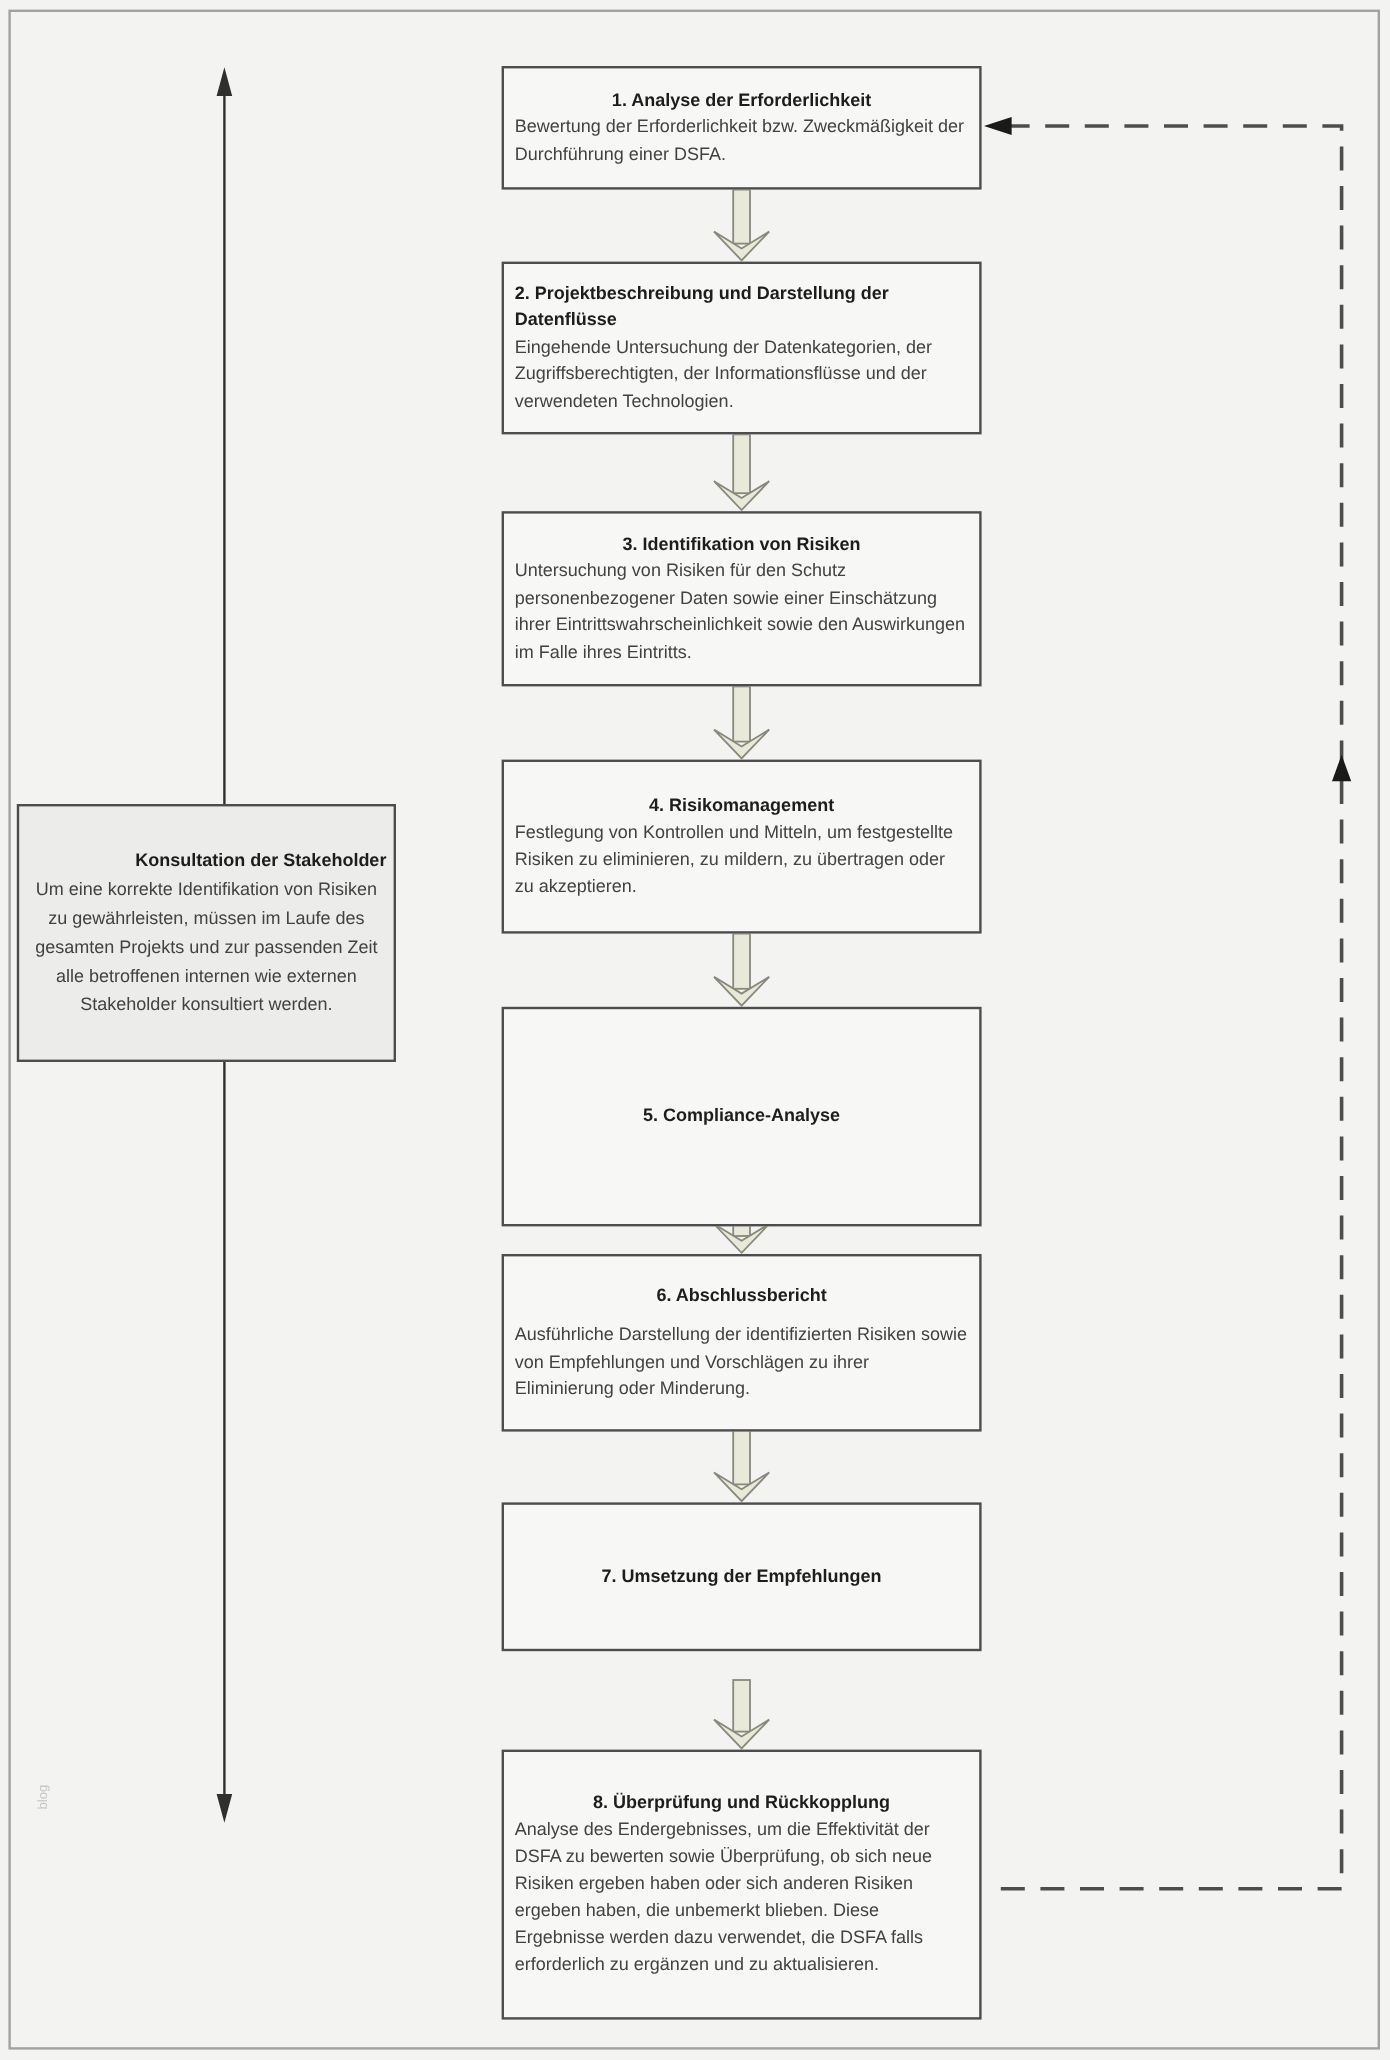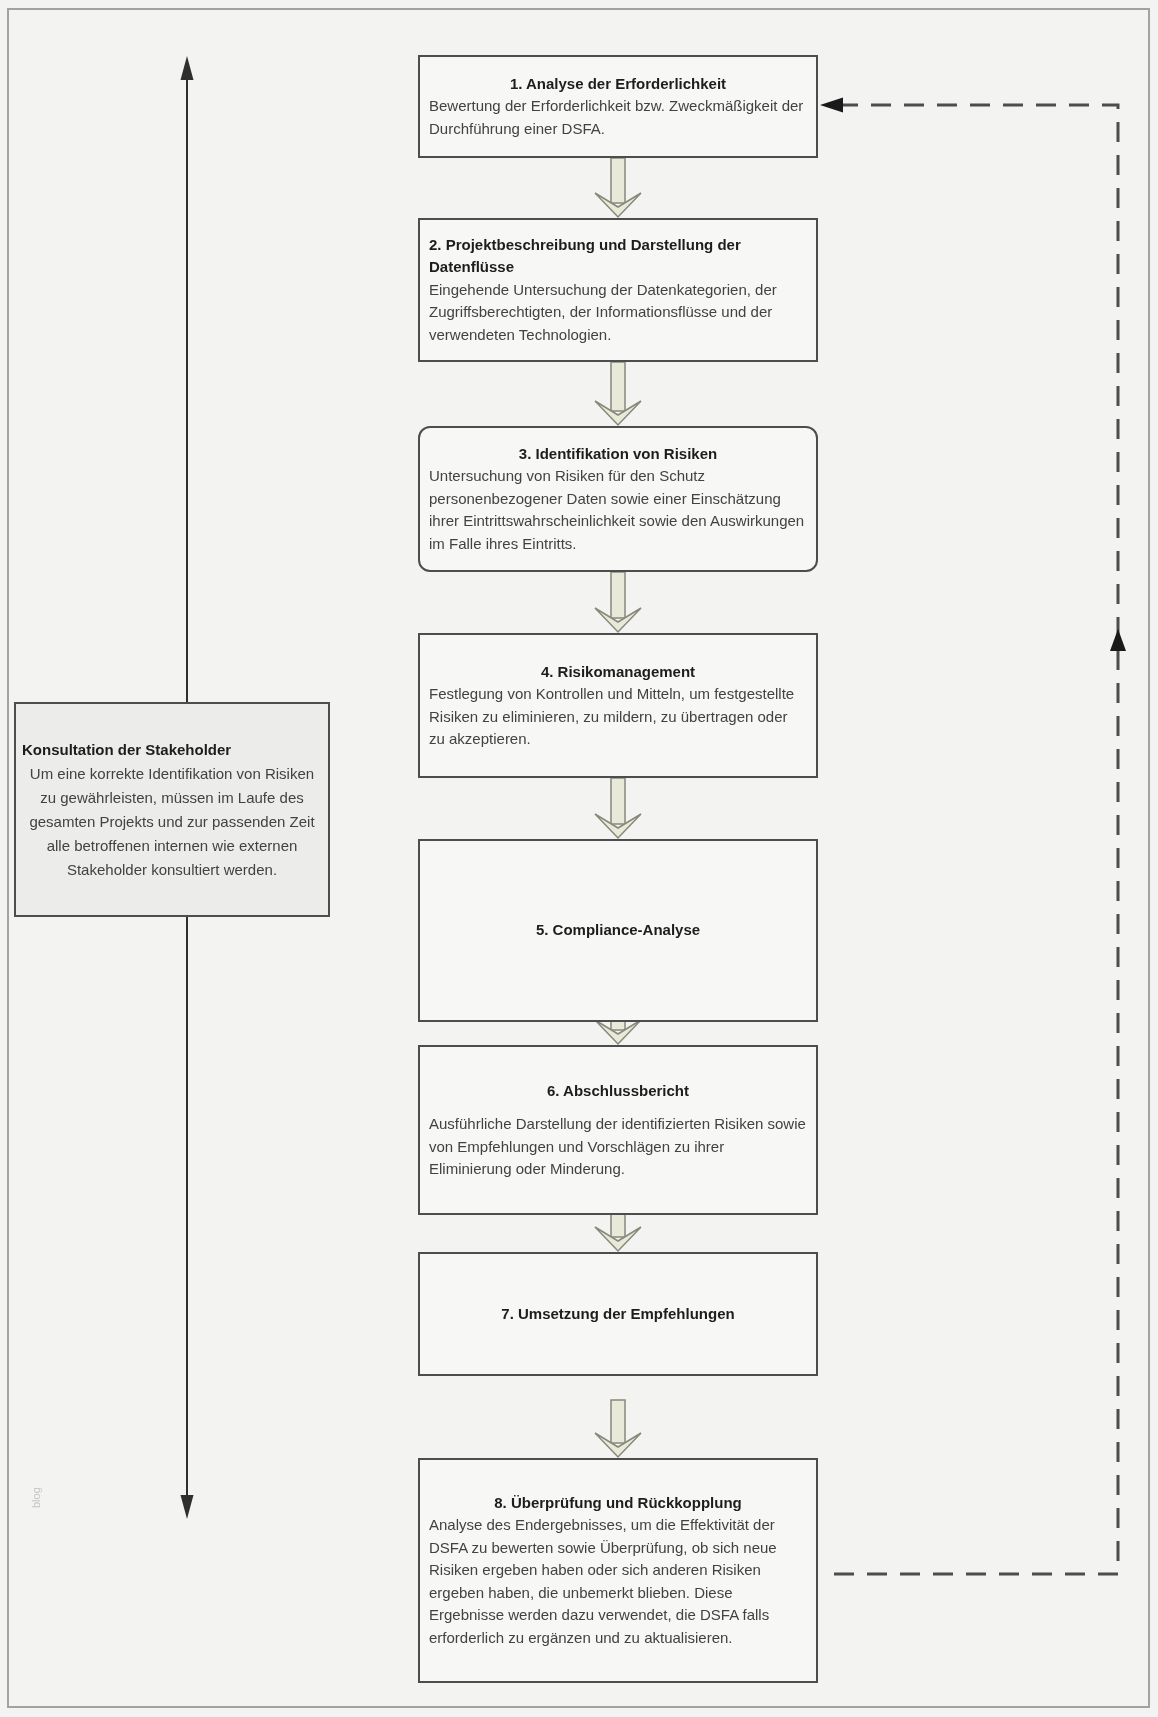"3. Identifikation von Risiken" .b3 { border-radius: 12px -> none }
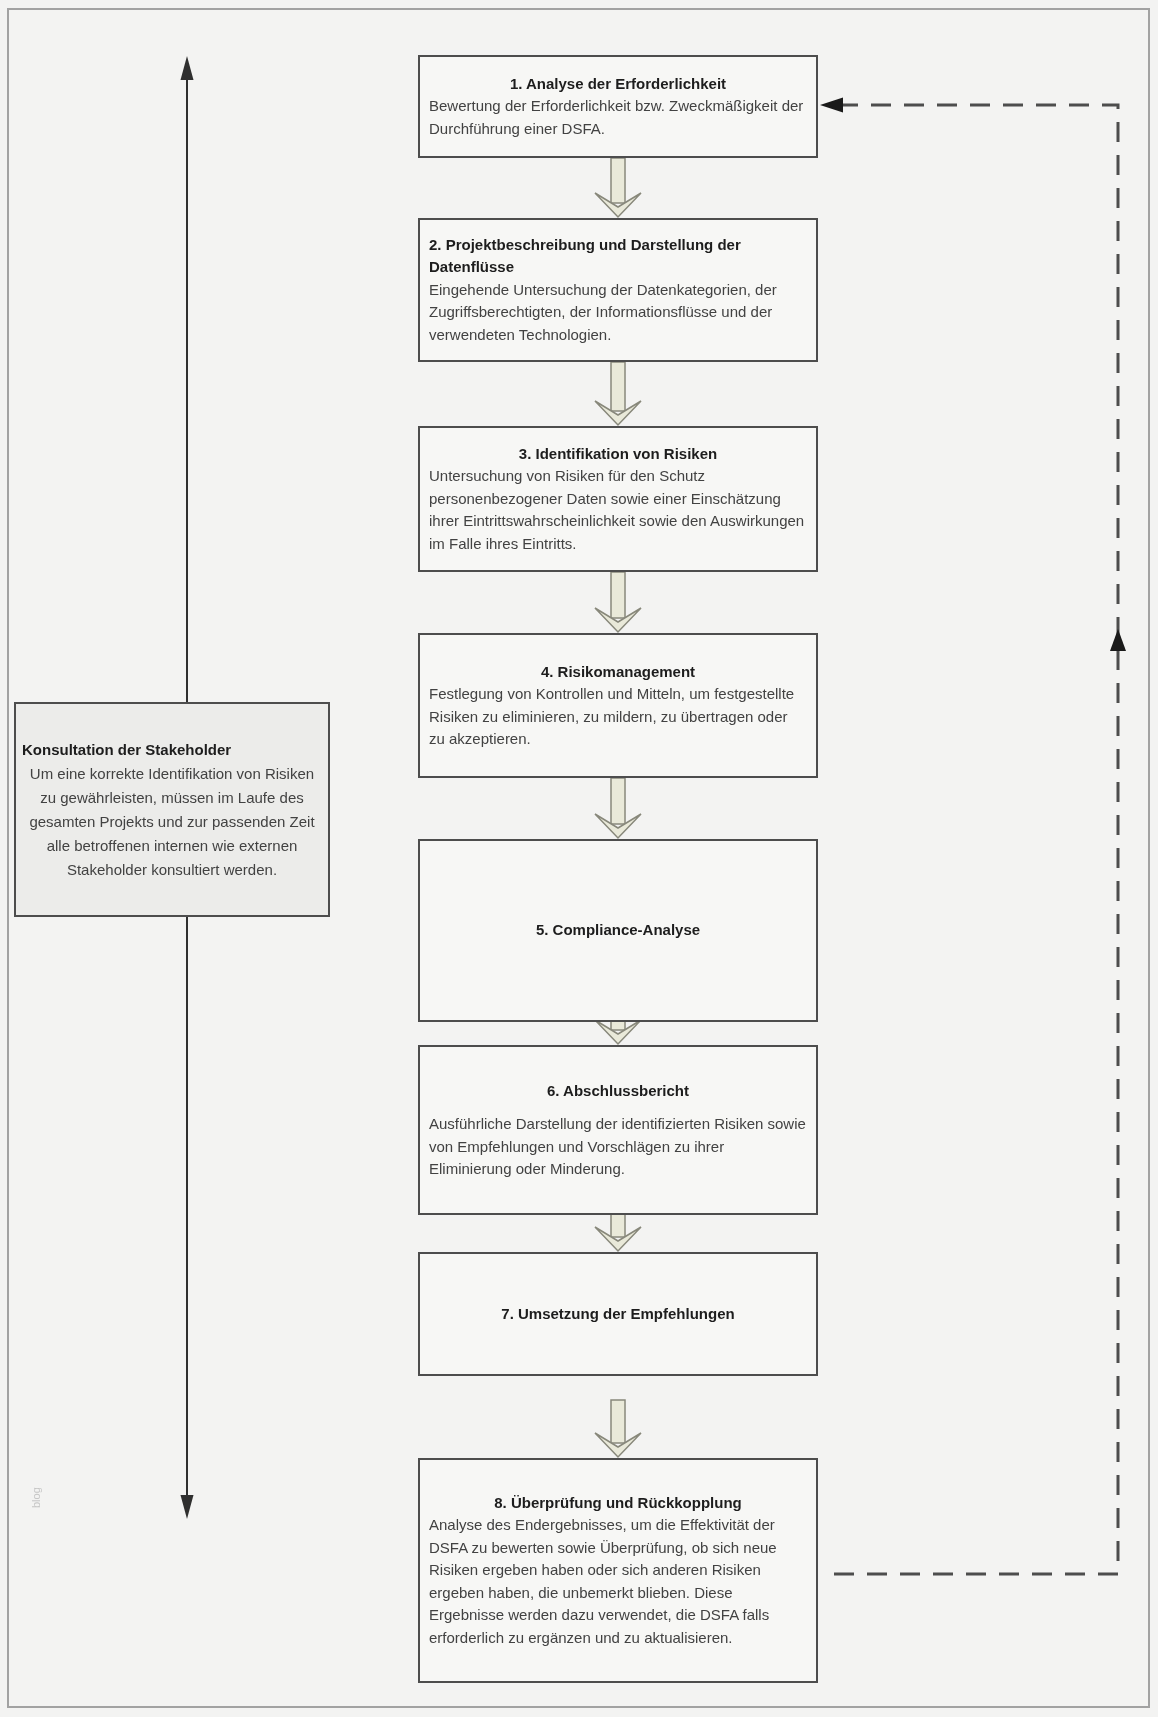"Konsultation der Stakeholder" .side-note { align-items: flex-start -> flex-end; margin-top: 32px -> none }
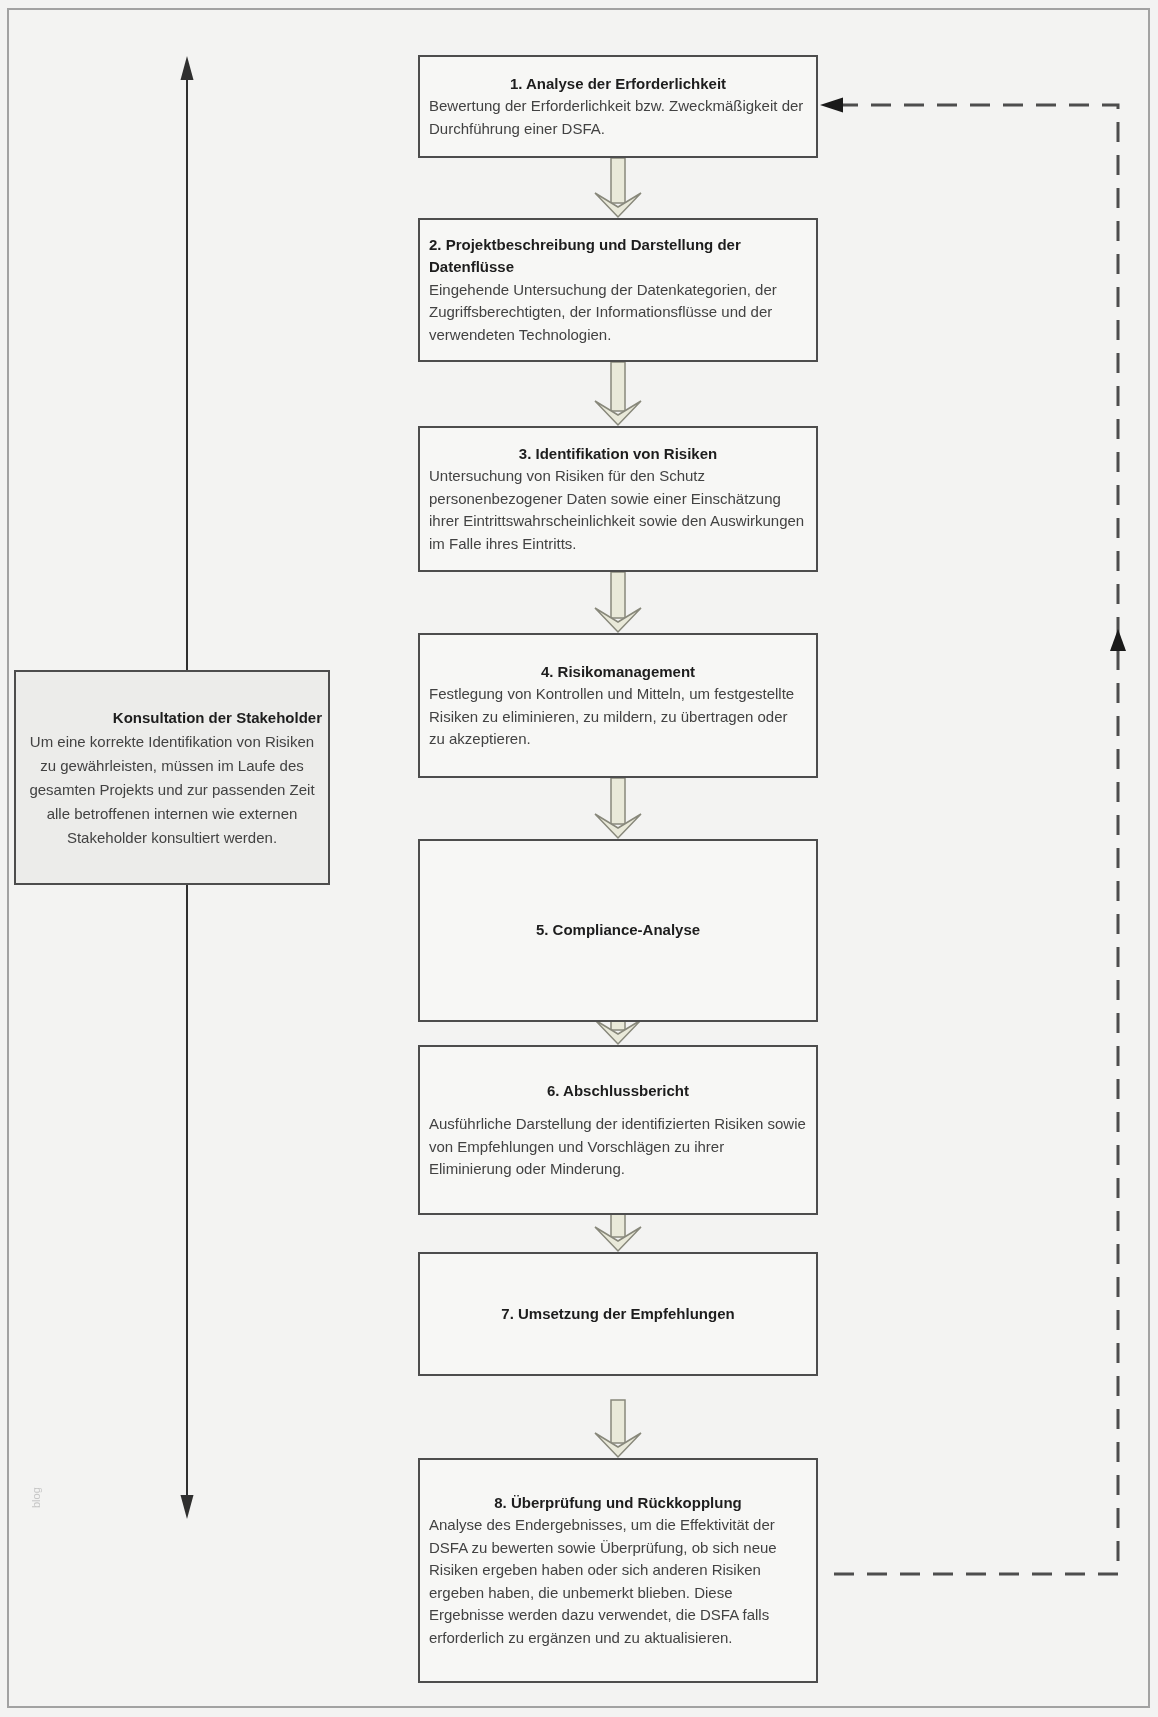"6. Abschlussbericht" .b6 { height: 170px -> 148px }
